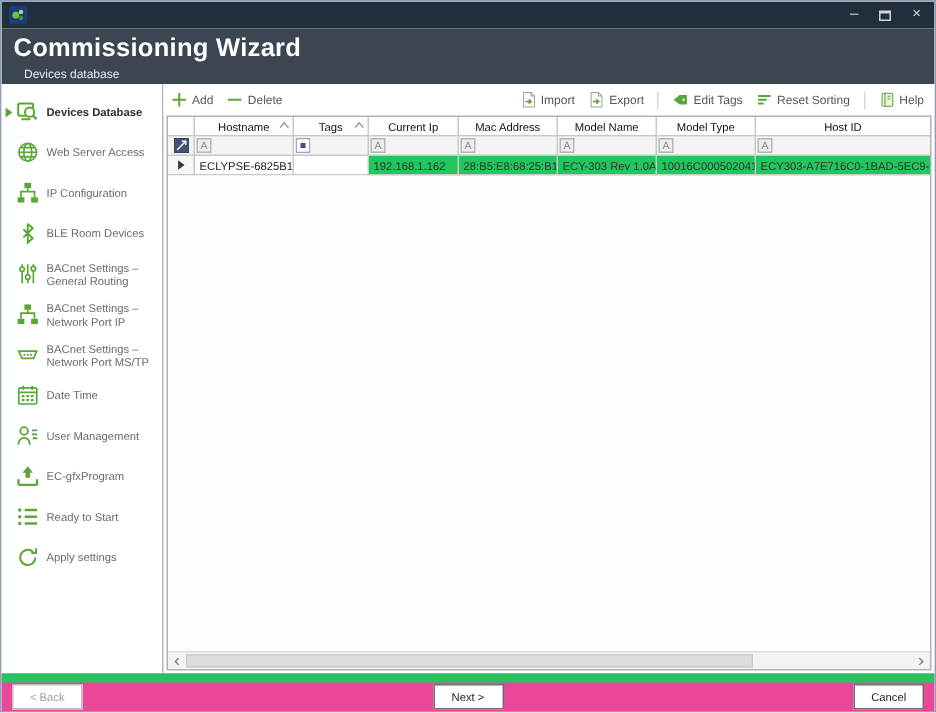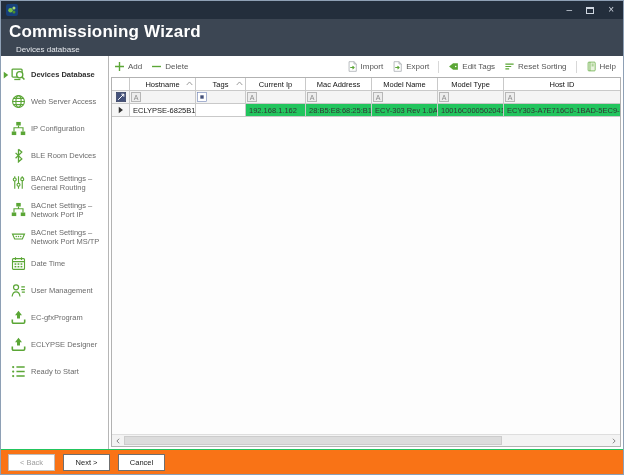"ECLYPSE Designer" div.sb-item { html: <div> <span></span> <span> <svg> <path></path> <path></path> </svg> </span> <span>ECLYPSE Designer</span> </div> -> none }
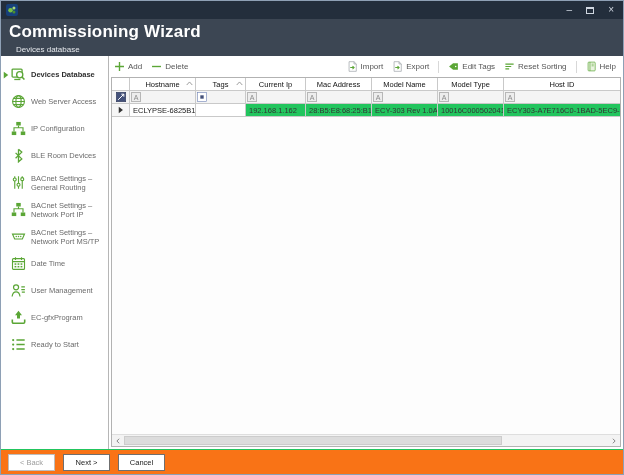"Apply settings" div.sb-item { html: none -> <div> <span></span> <span> <svg> <path></path> <path></path> </svg> </span> <span>Apply settings</span> </div> }
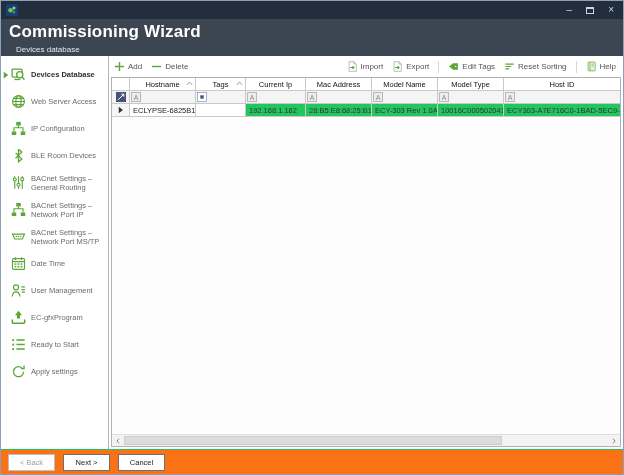"< Back" .footer { background: #f97316 -> #ec4899; border-top: 1px solid #22c55e -> 6px solid #22c55e; justify-content: flex-start -> space-between }
